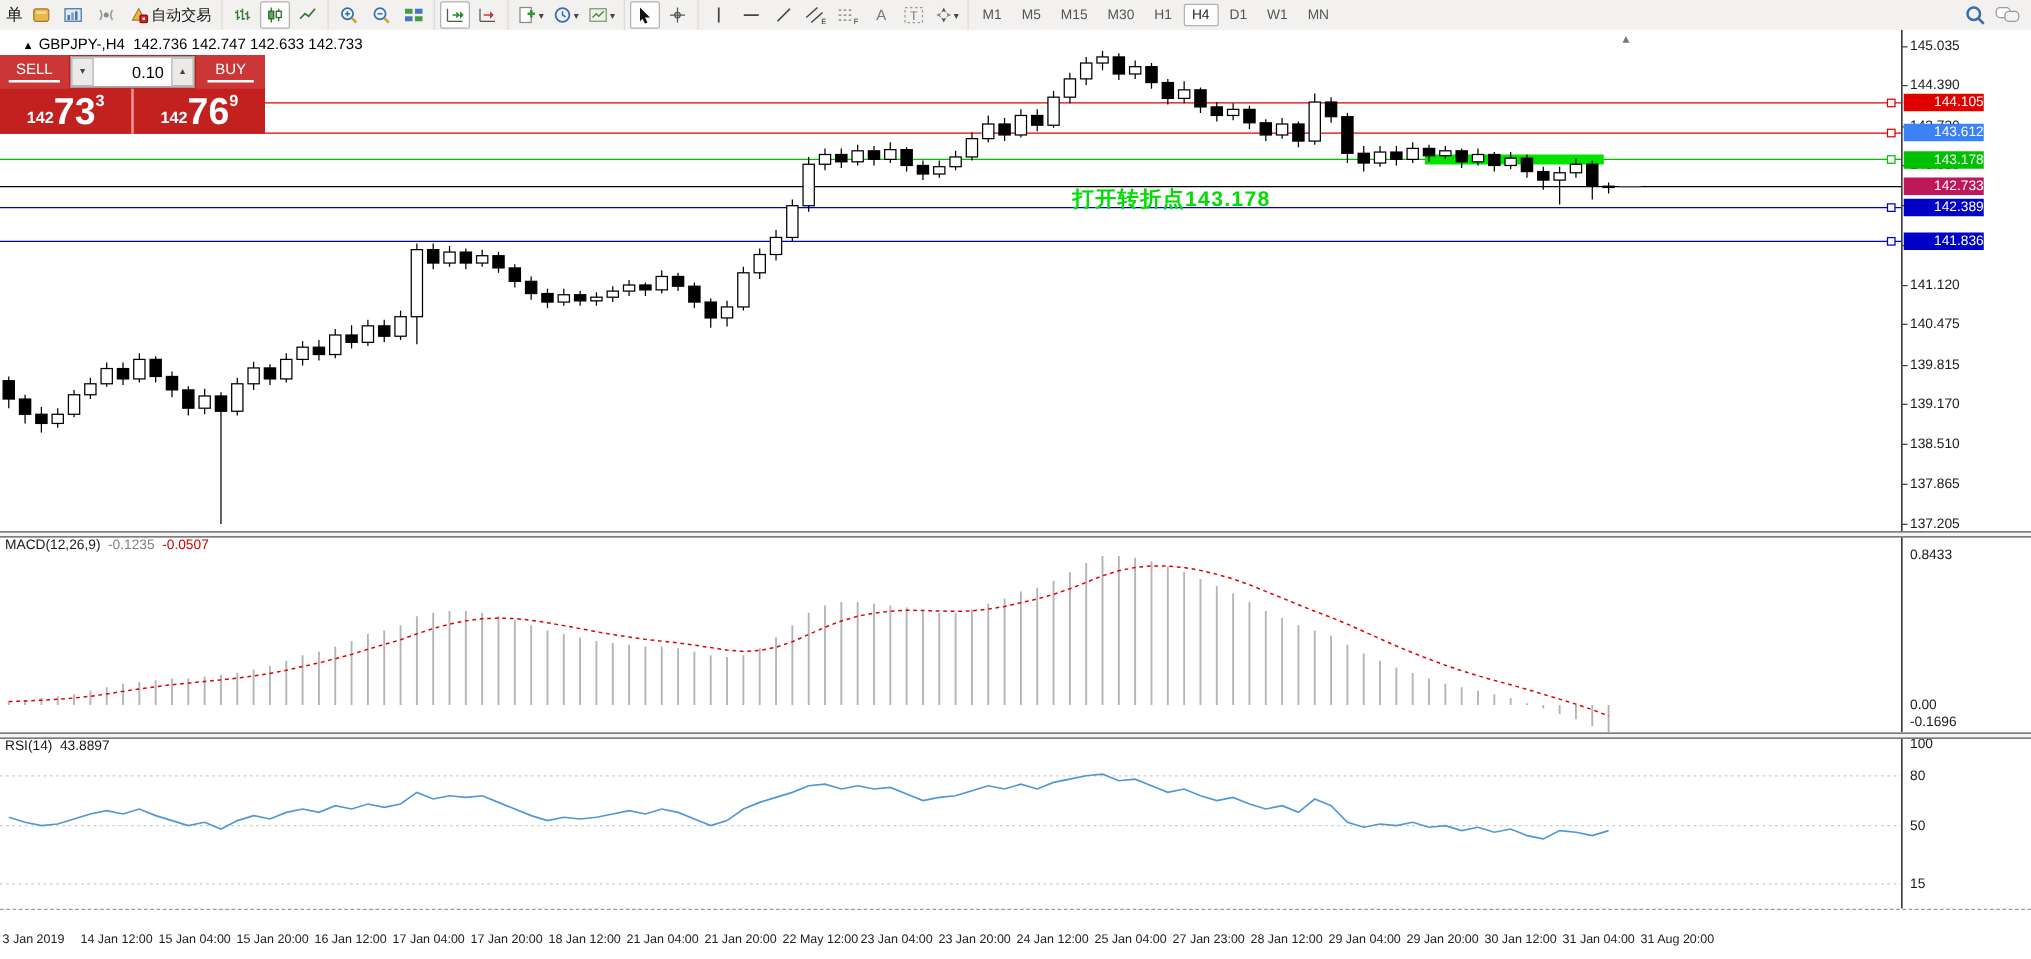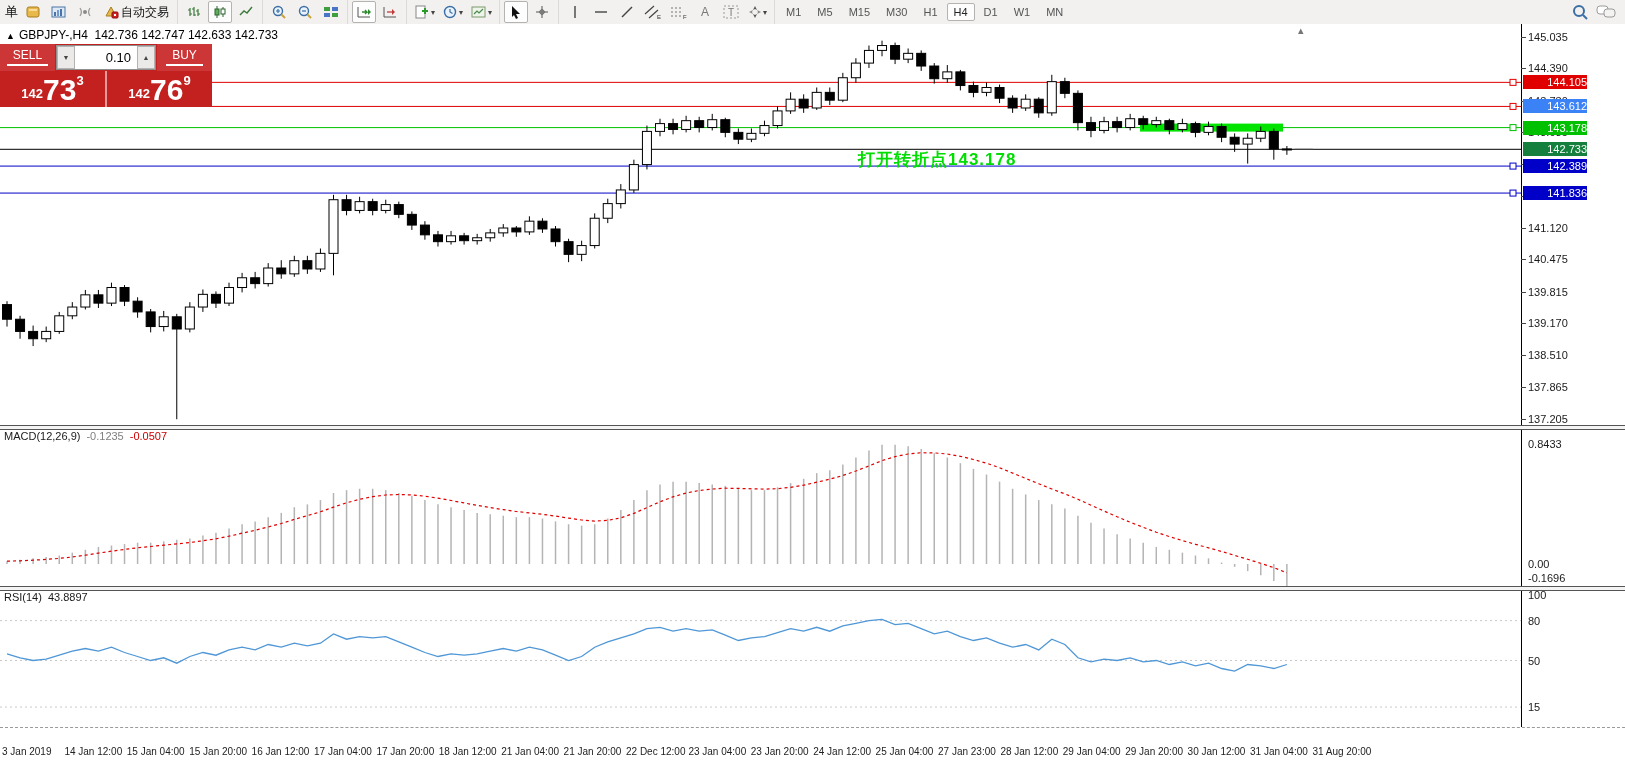"▲ GBPJPY-,H4 142.736 142.747 142.633" .symbol-info { left: 6px -> 18px }
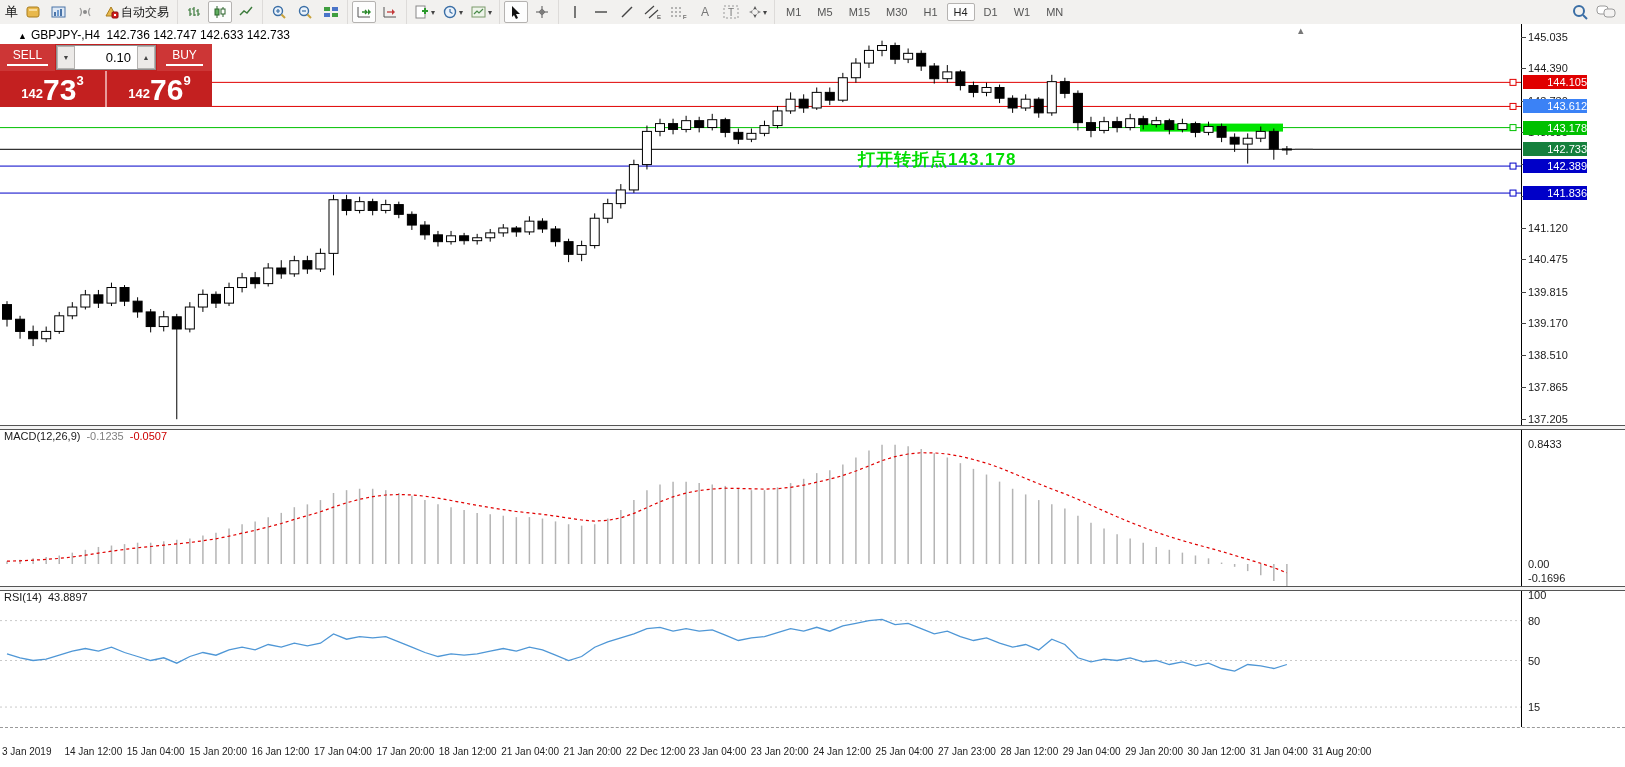"142.733" div.badge { background: #15803d -> #be185d }
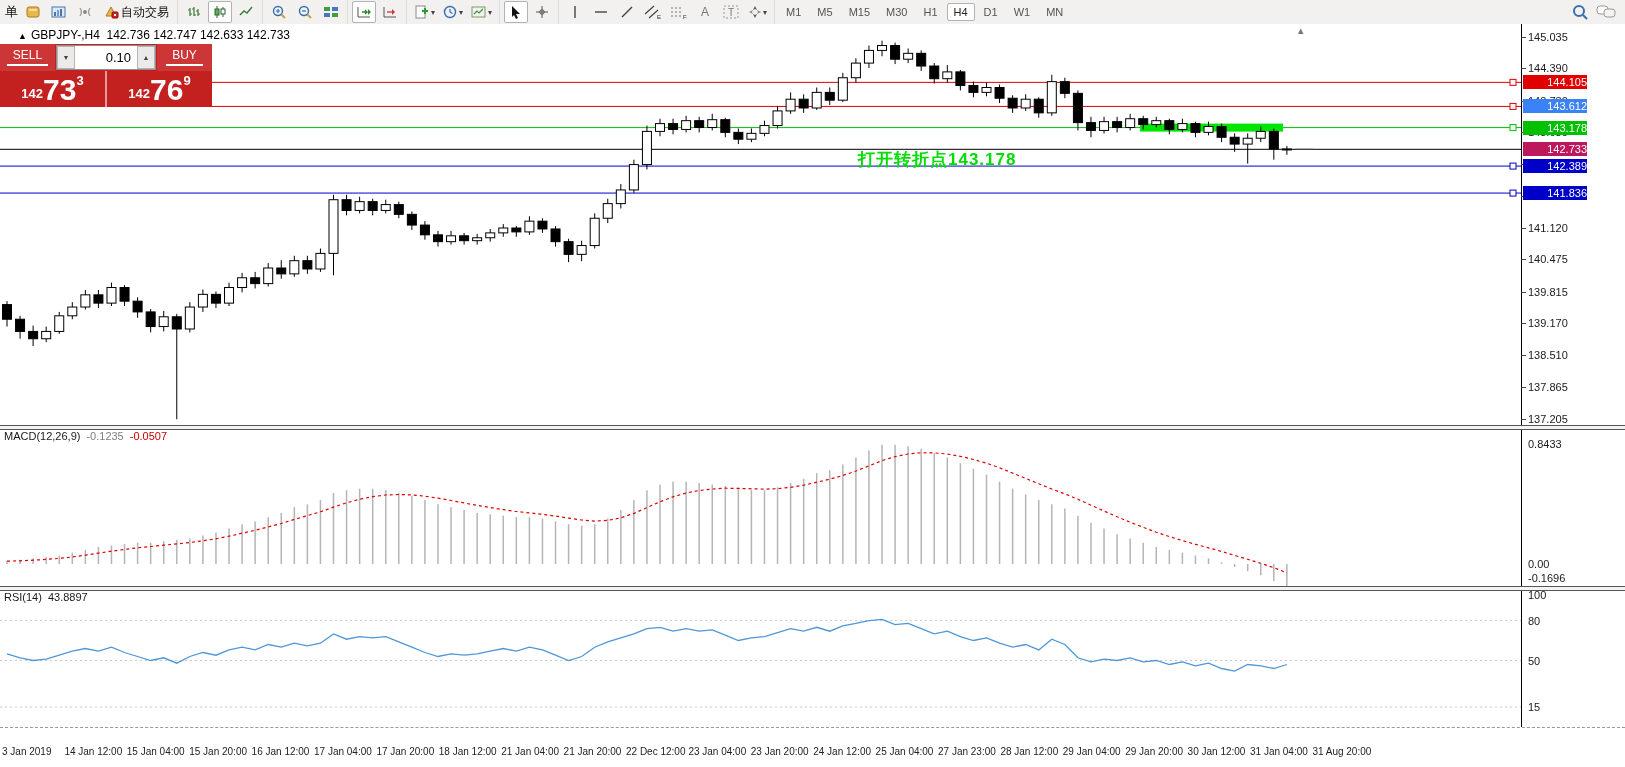"22 Dec 12:00" div.time-label { text: Dec -> May }
